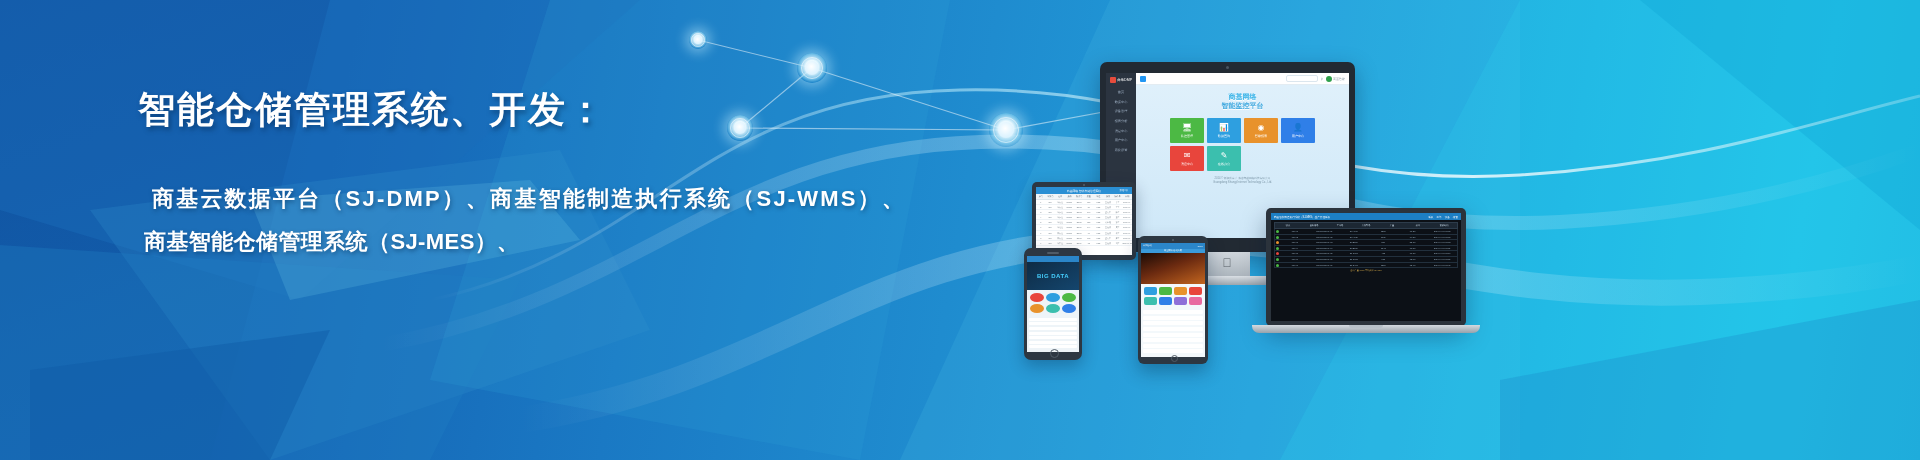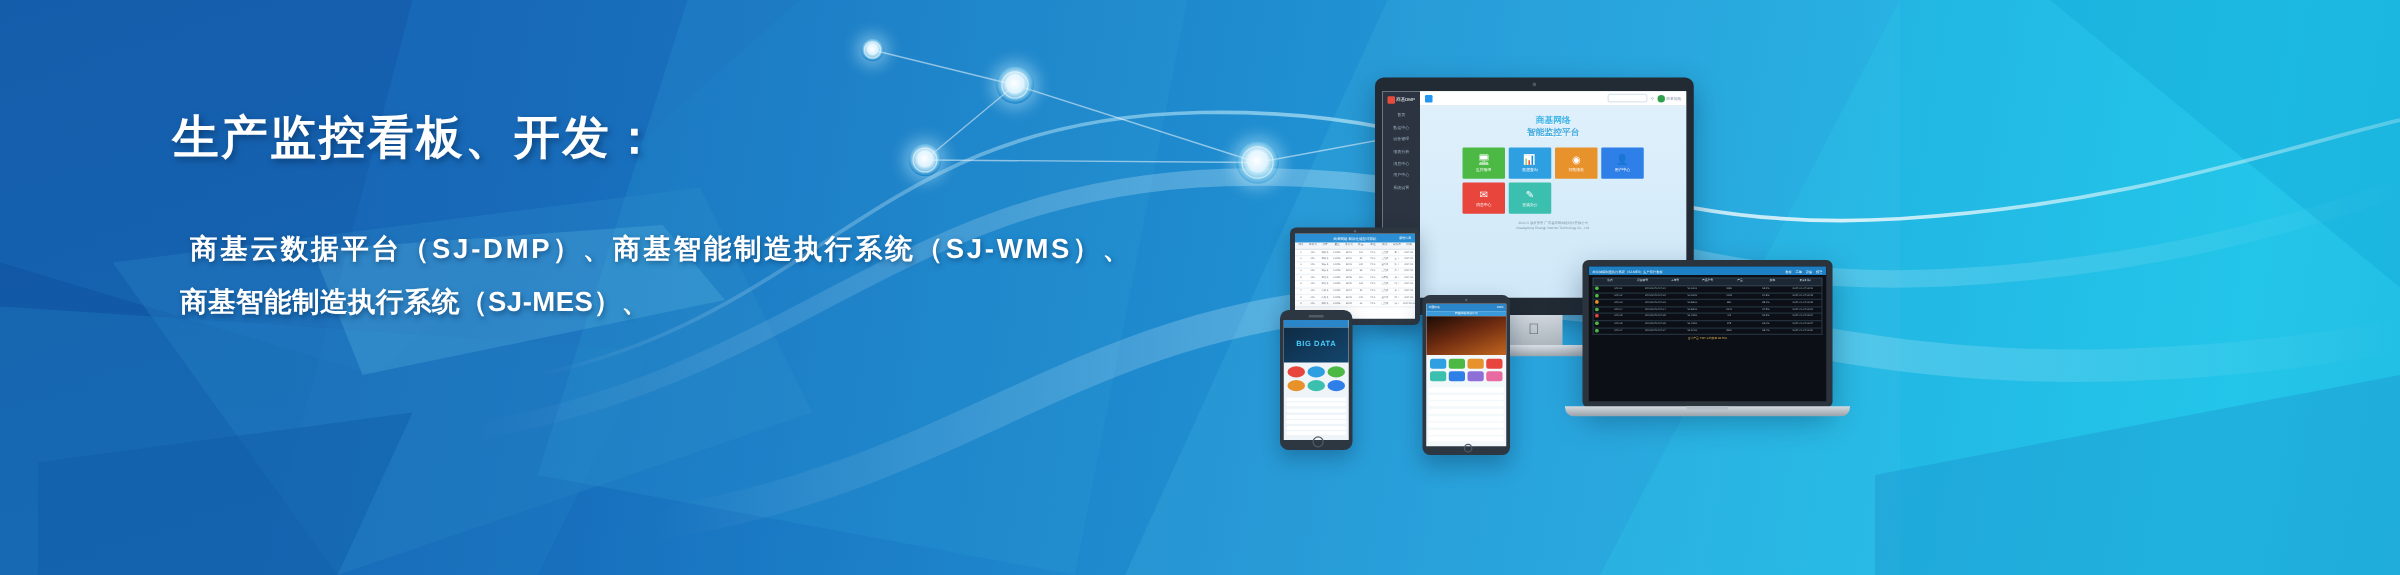"生产监控看板、开发：" h1.headline { text: 生产监控看板 -> 智能仓储管理系统 }
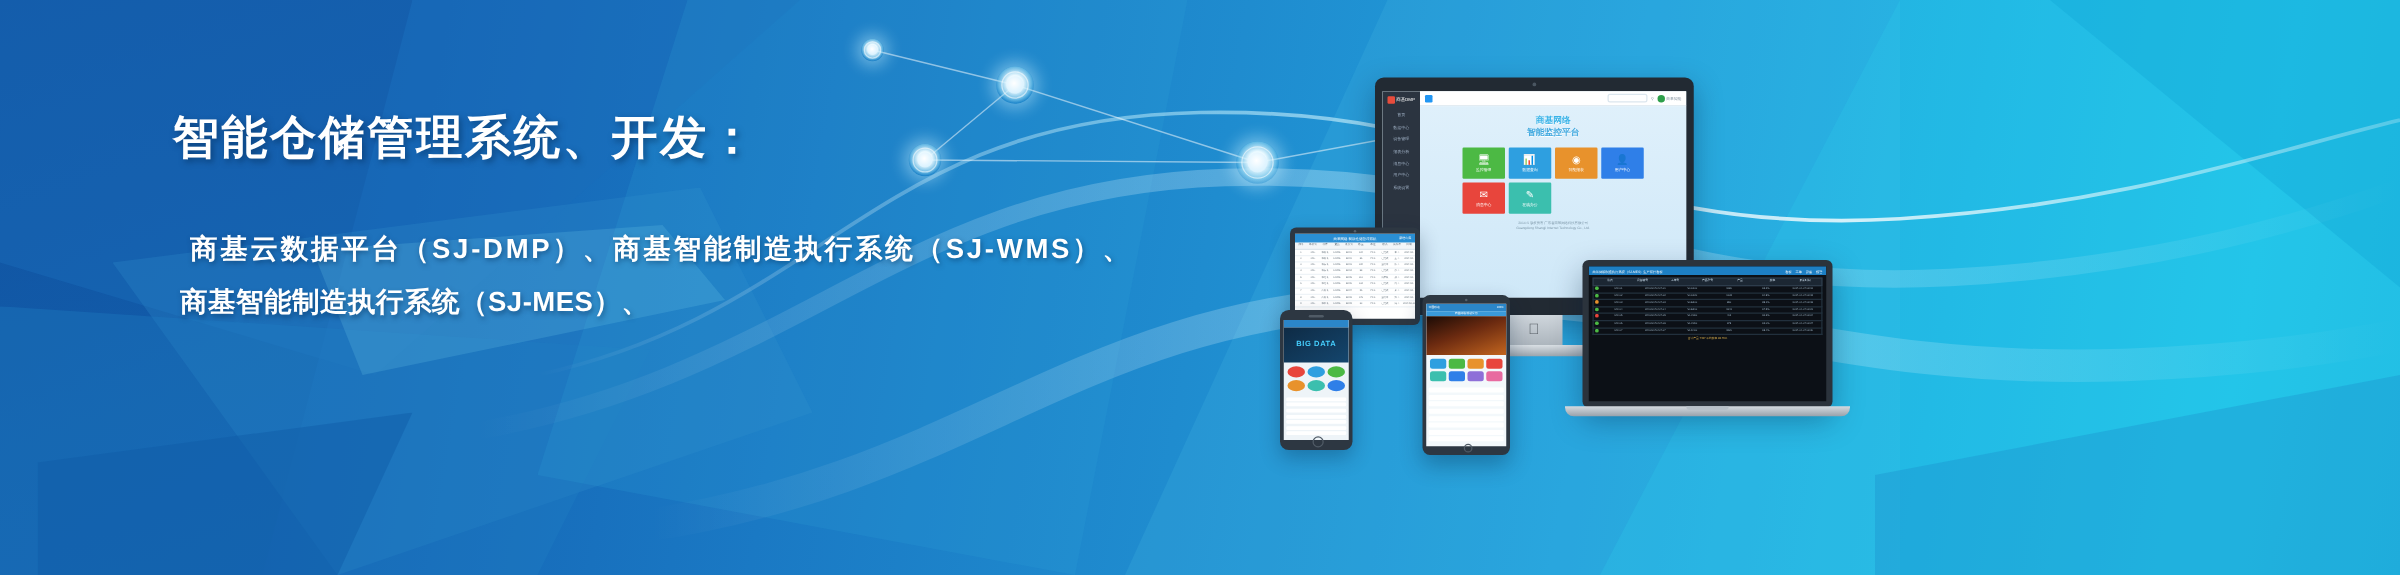"商基智能制造执行系统（SJ-MES）、" div.line { text: 制造执行 -> 仓储管理 }
